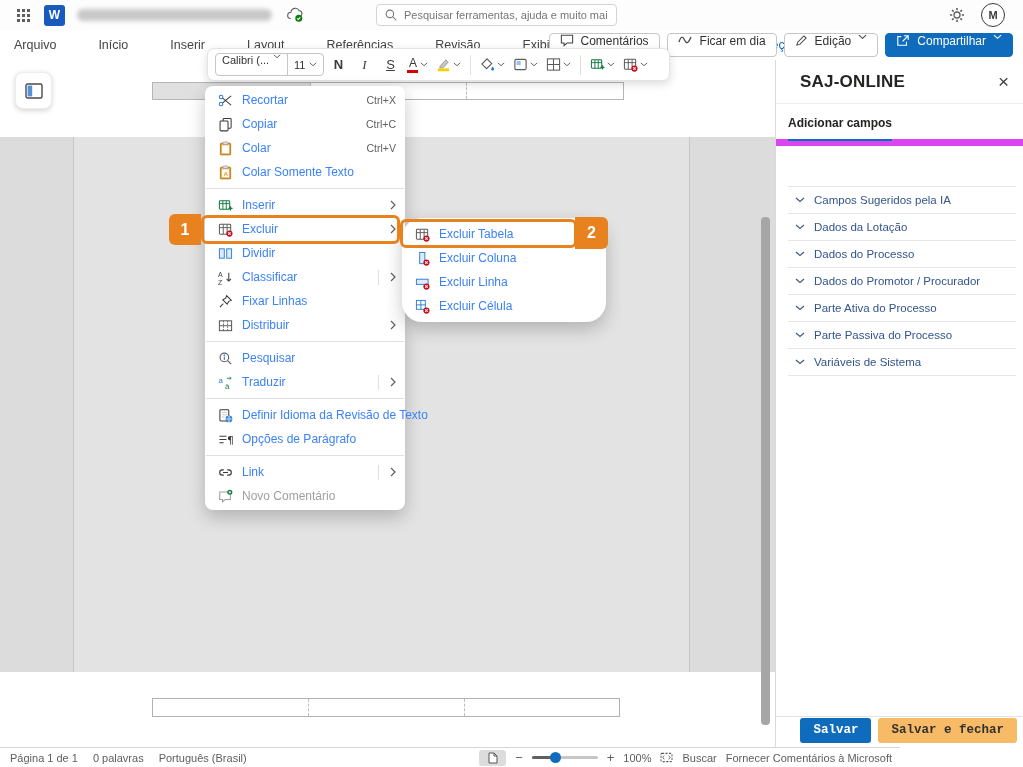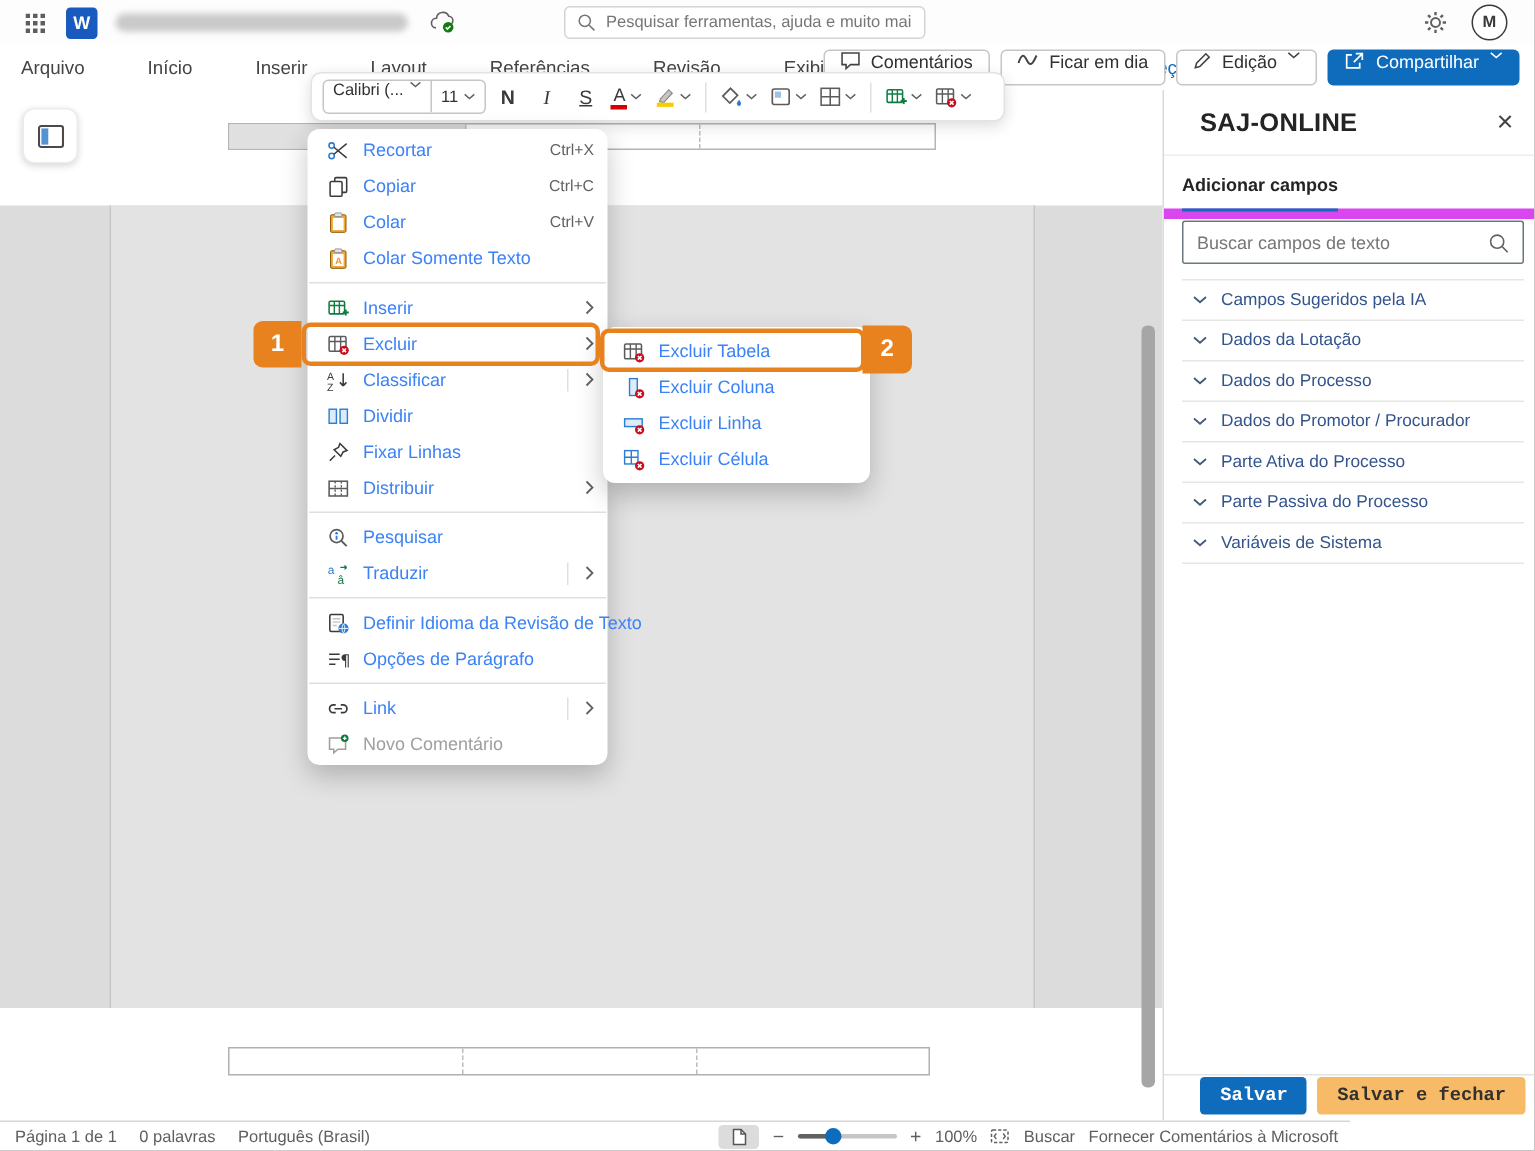"Buscar campos de texto" div.psearch { html: <div> <input> <svg> <circle></circle> <path></path> </svg> </div> -> none }
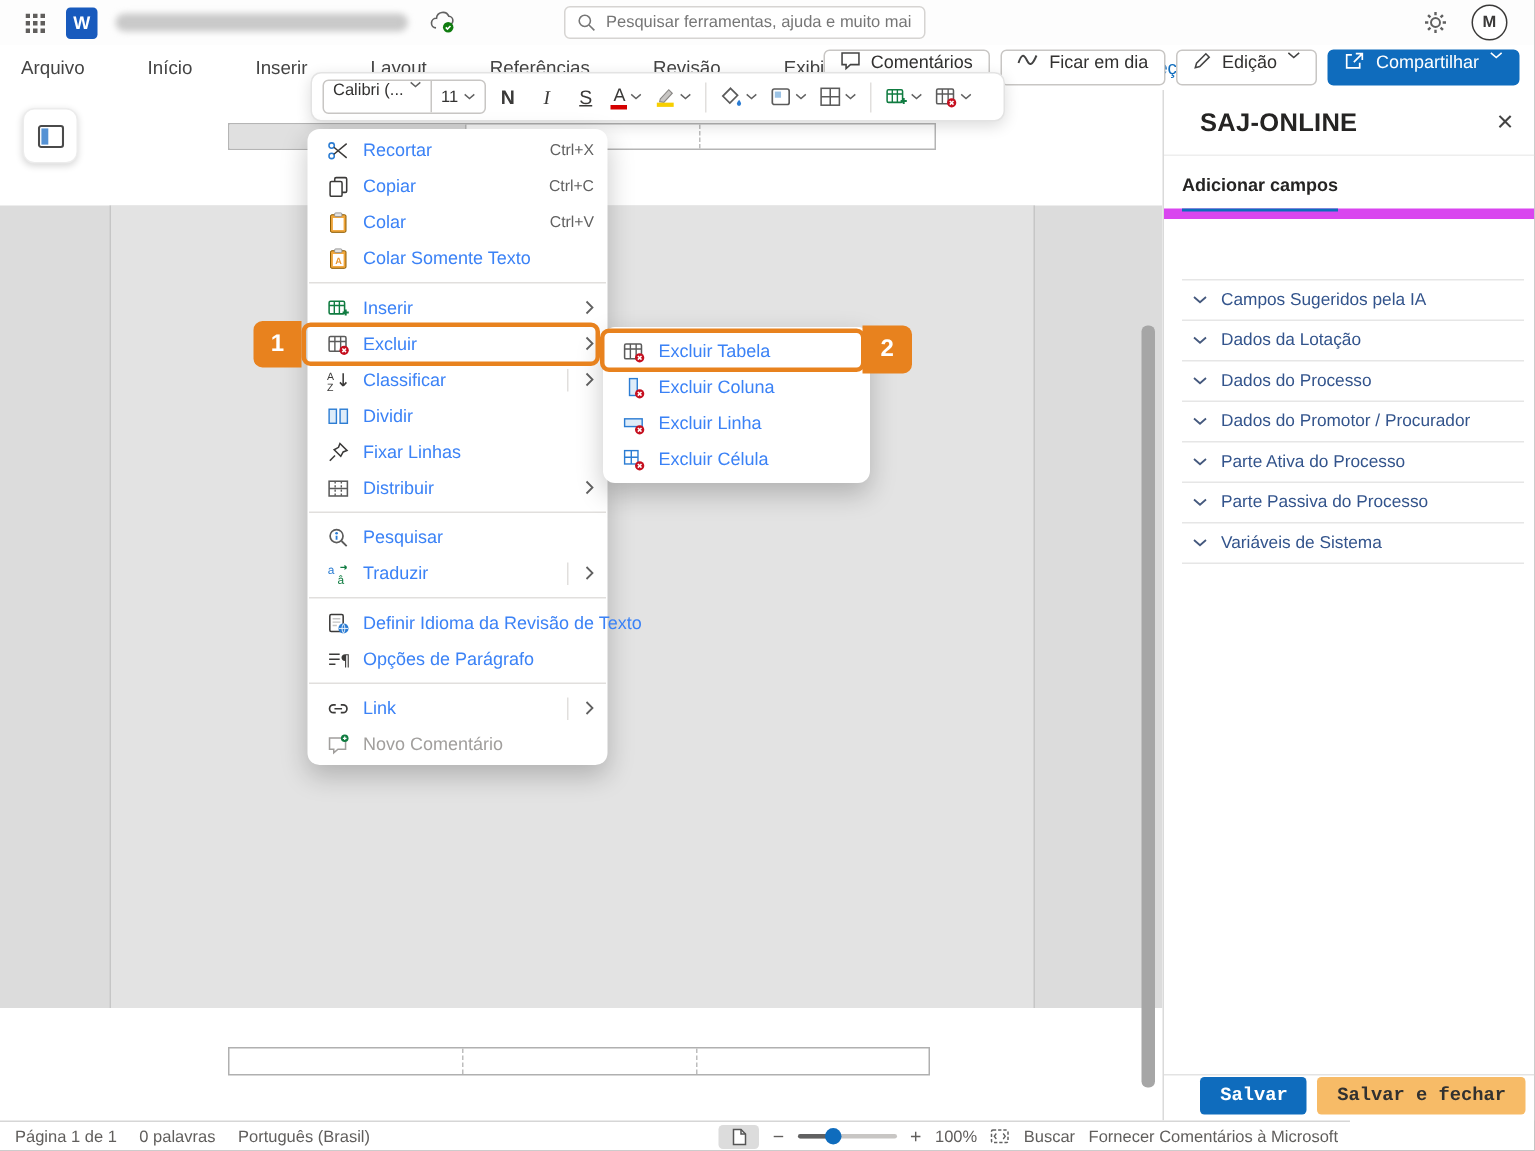"Excluir Tabela" .submenu { border-radius: 8px -> 20px; width: 178px -> 204px }
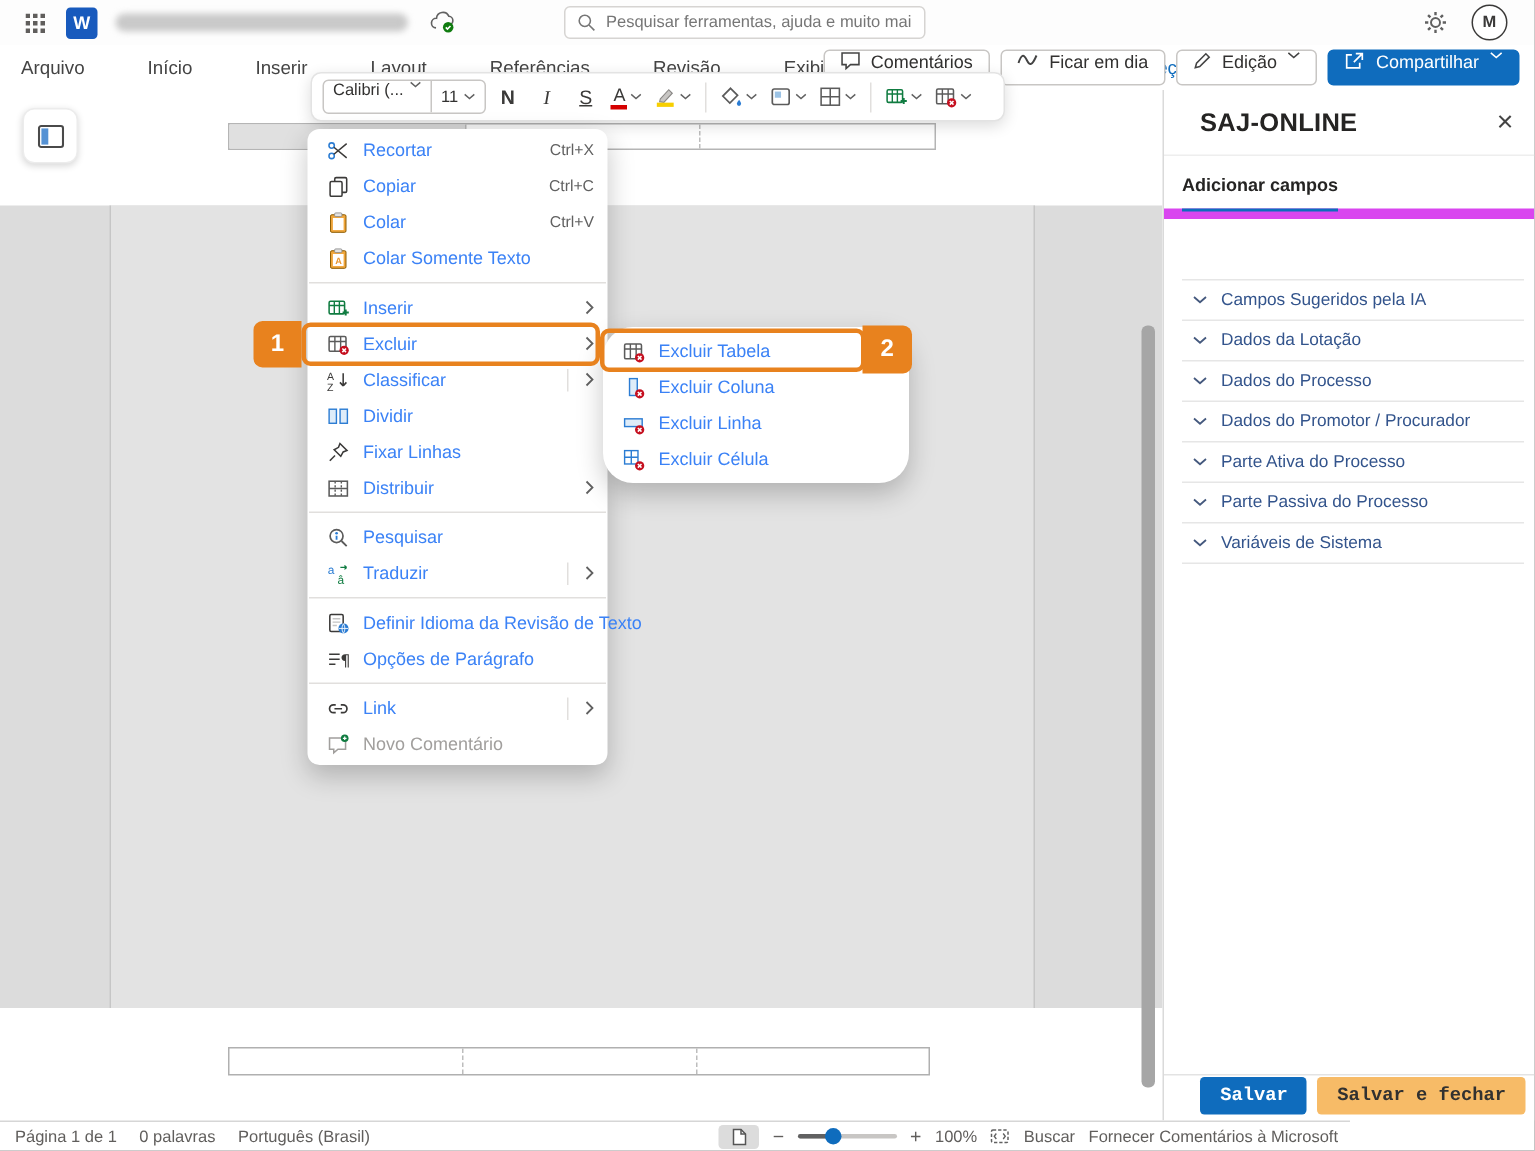"Classificar" div.mi { order: before "Dividir" -> after "Dividir" }
